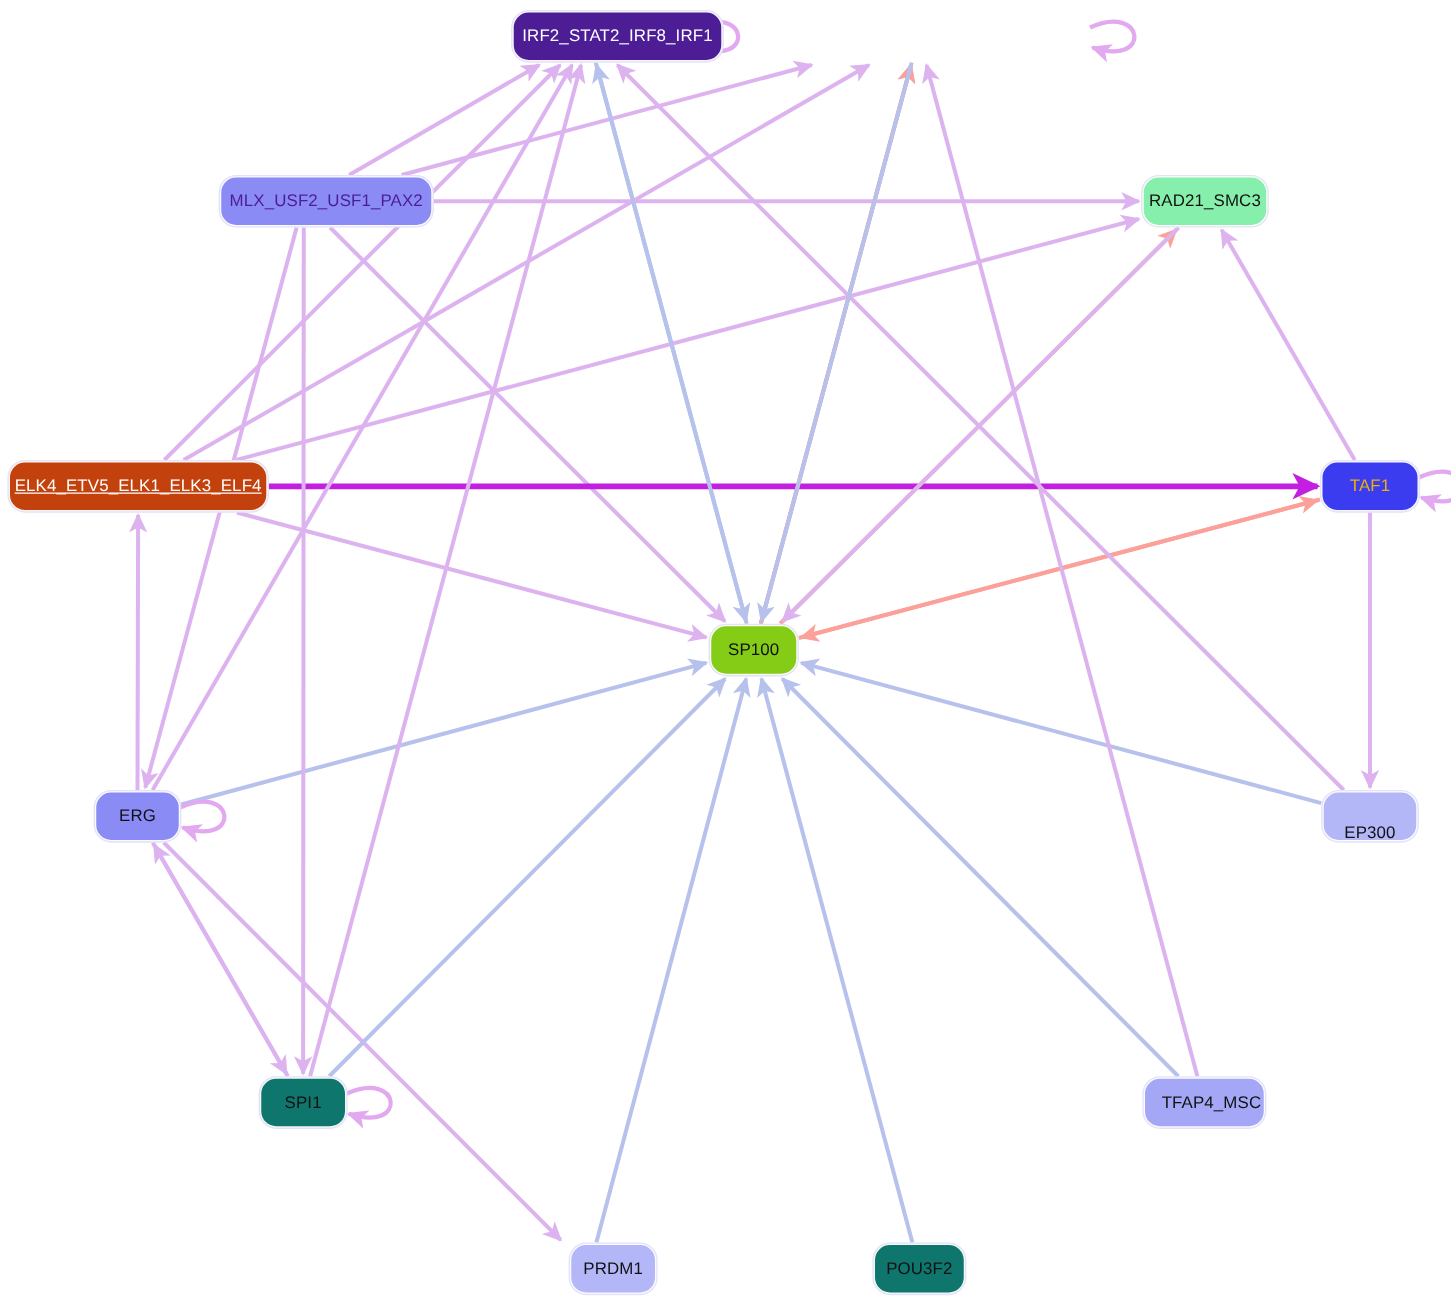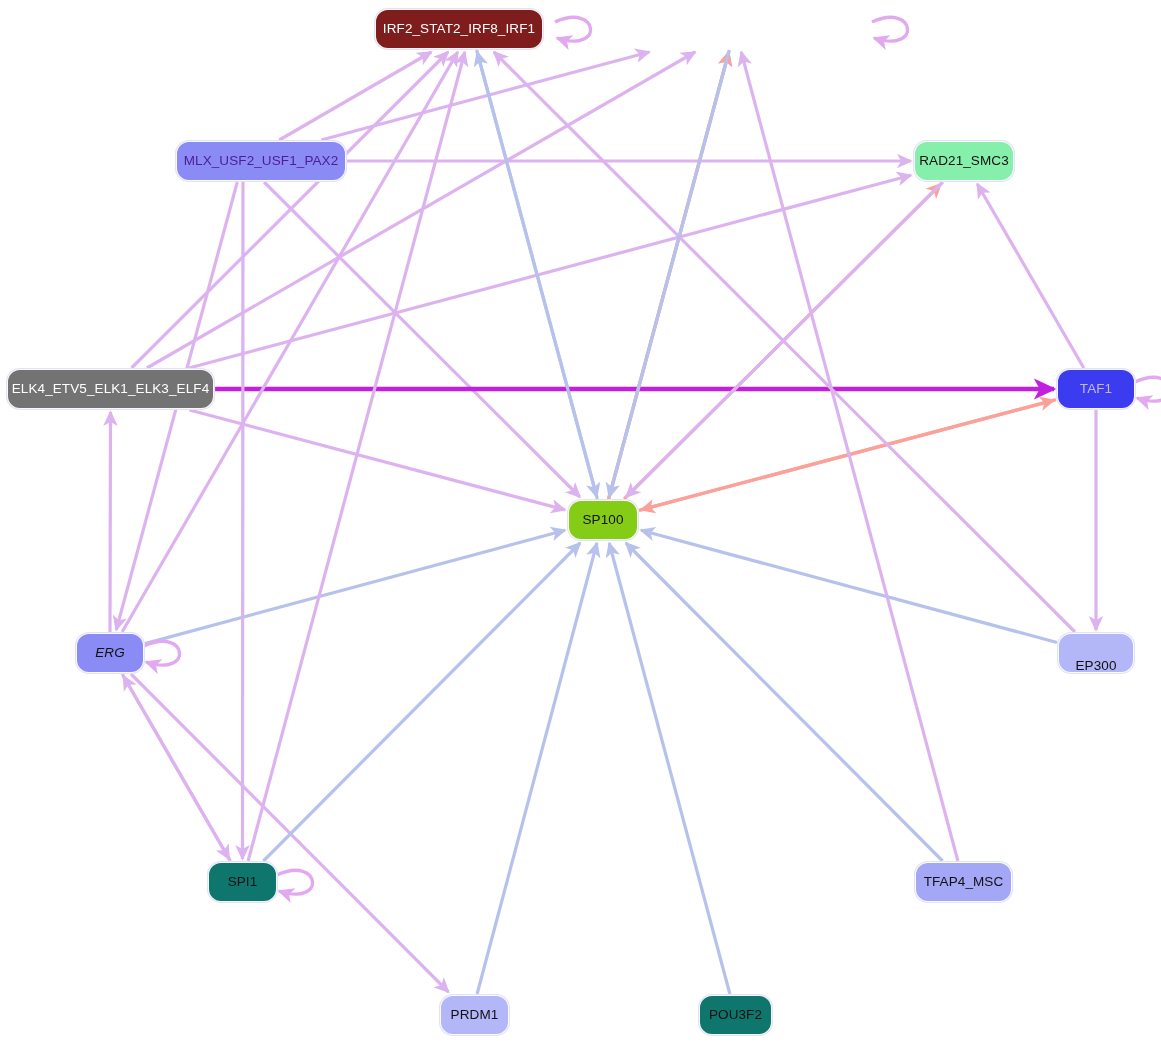"IRF2_STAT2_IRF8_IRF1" div.node { background: #7f1d1d -> #4c1d95; left: 375px -> 410px }
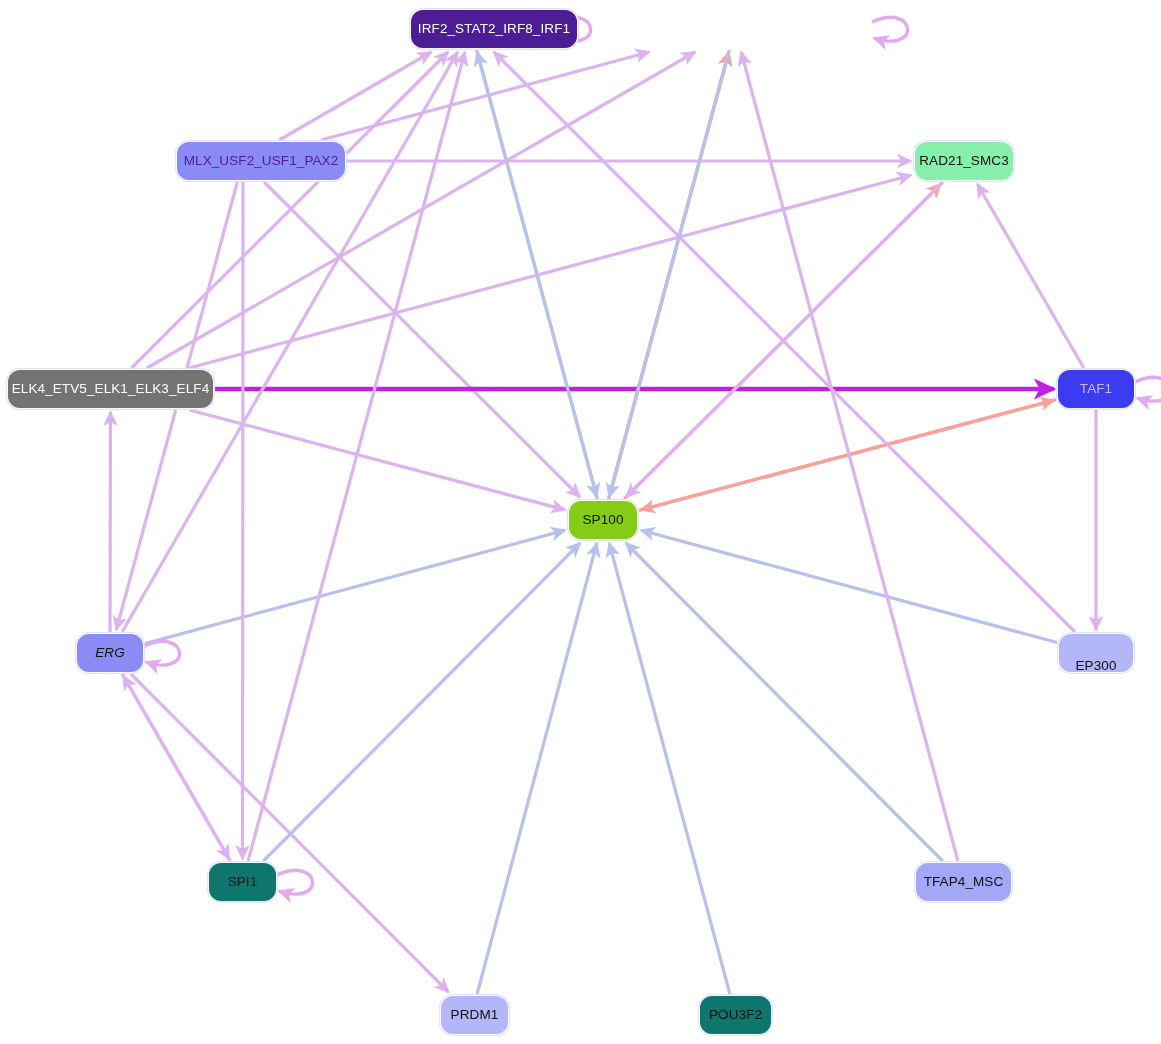"ELK4_ETV5_ELK1_ELK3_ELF4" div.node { background: #737373 -> #c2410c; text-decoration: none -> underline }
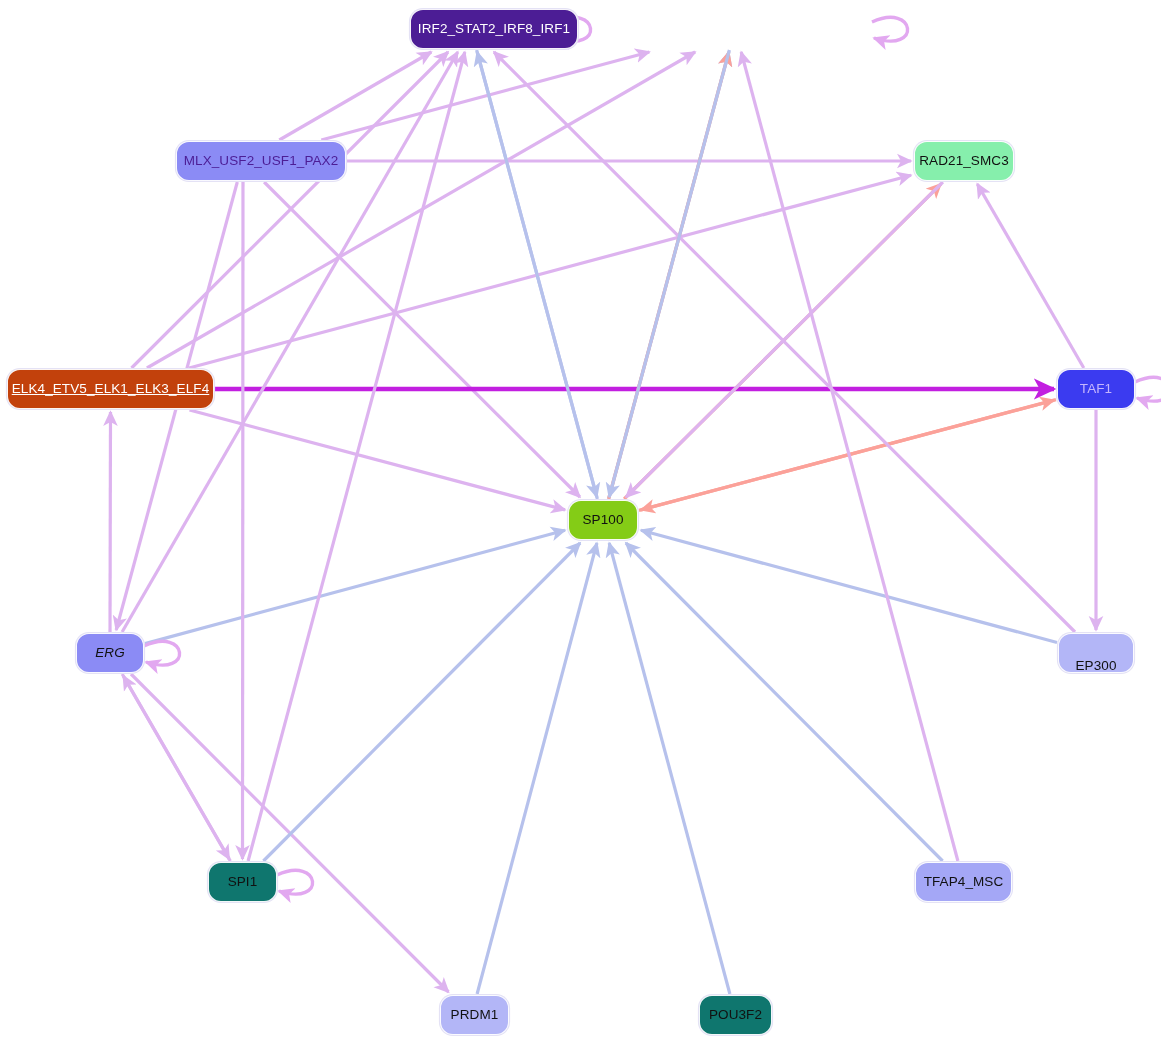"TAF1" div.node { color: #c4b5fd -> #eab308 }
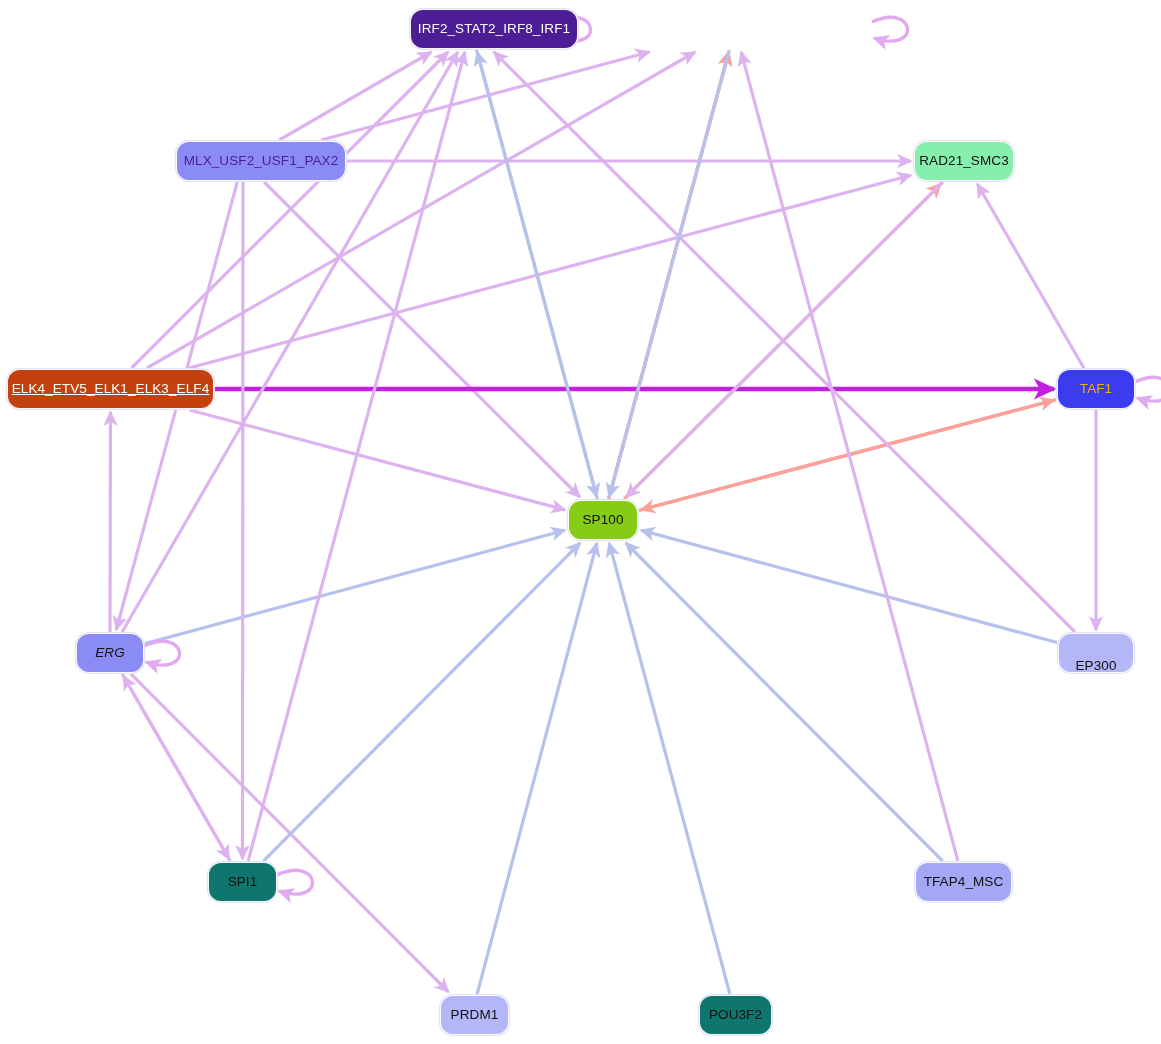"ERG" div.node { font-style: italic -> none }
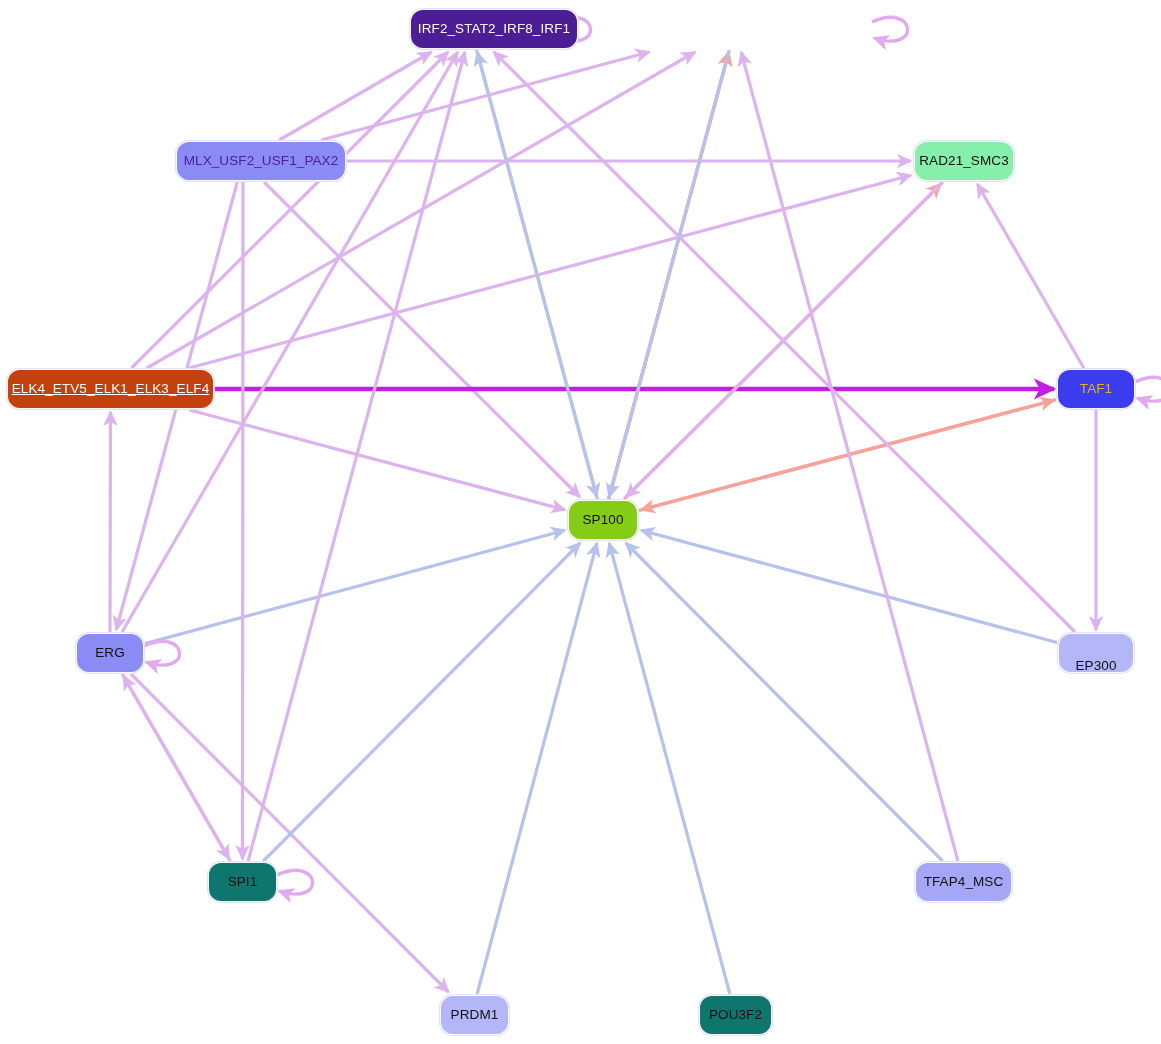"TFAP4_MSC" div.node { justify-content: none -> flex-end }
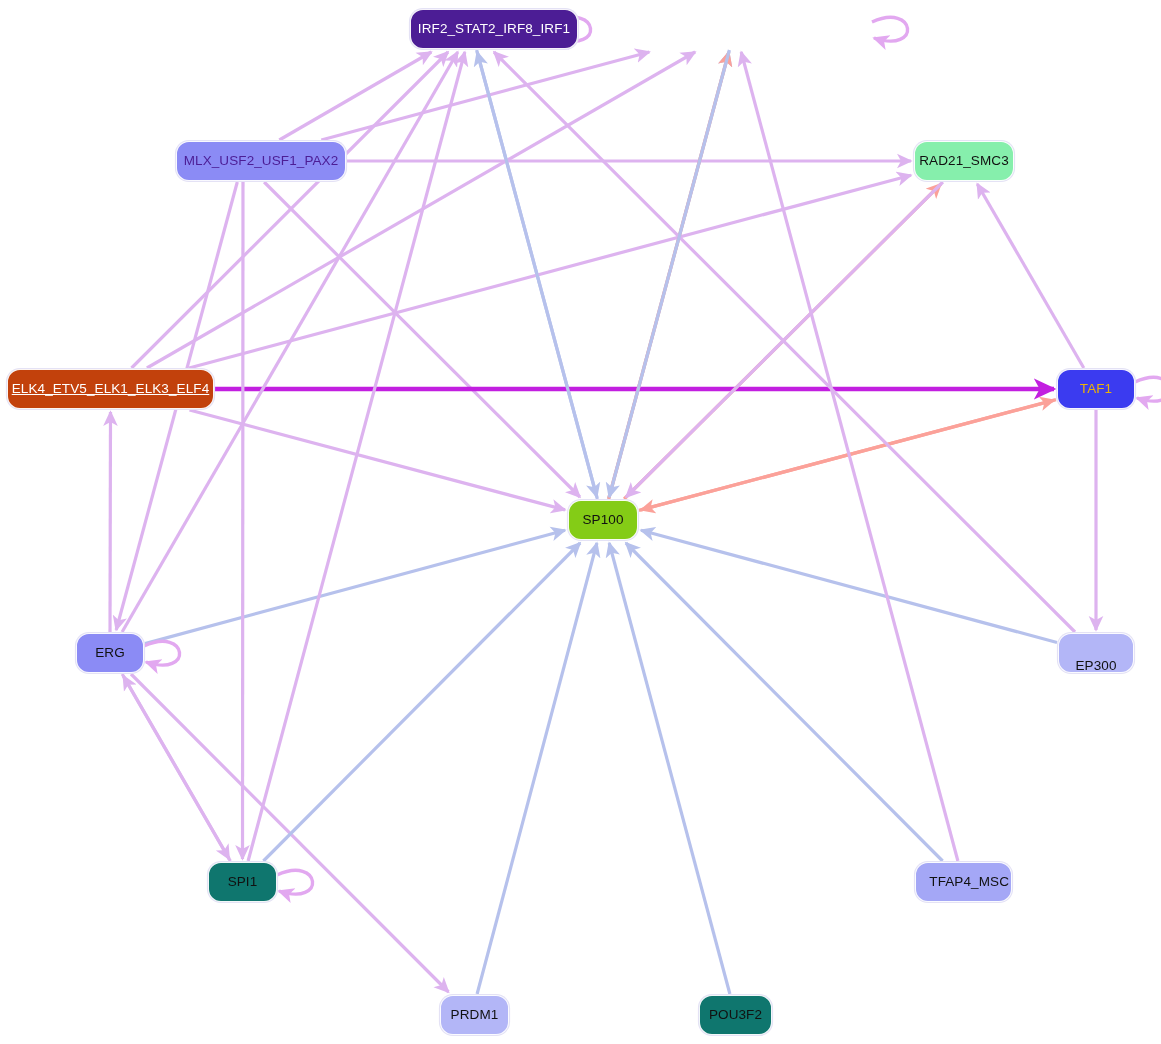"PRDM1" div.node { left: 440px -> 456px }
